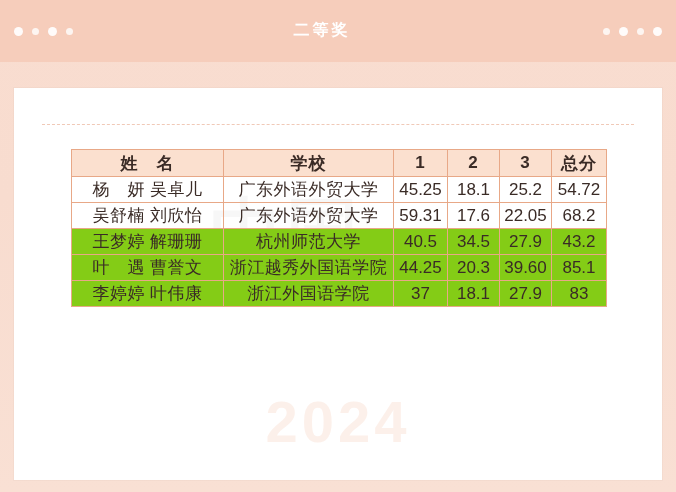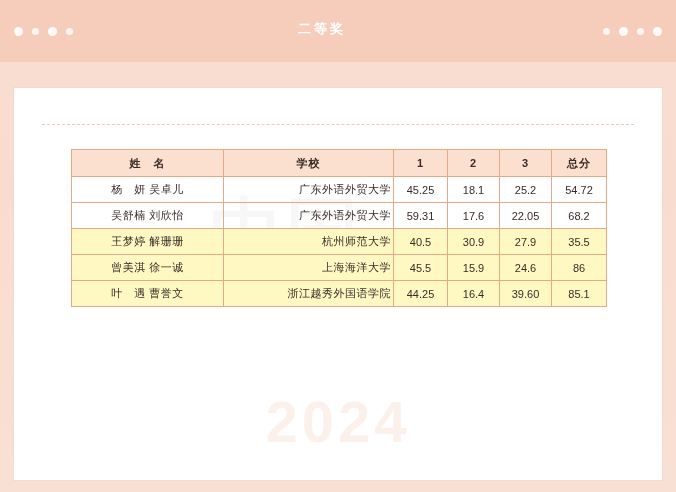"二等奖" .title { font-size: 13px -> 16px }
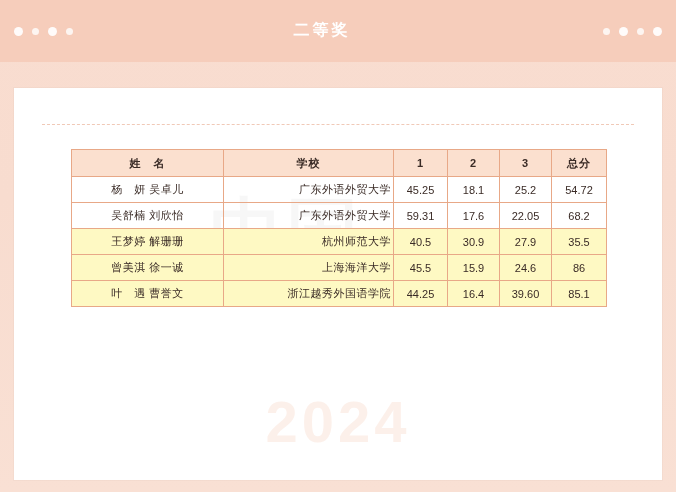"姓 名" table.results { font-size: 11px -> 17px }
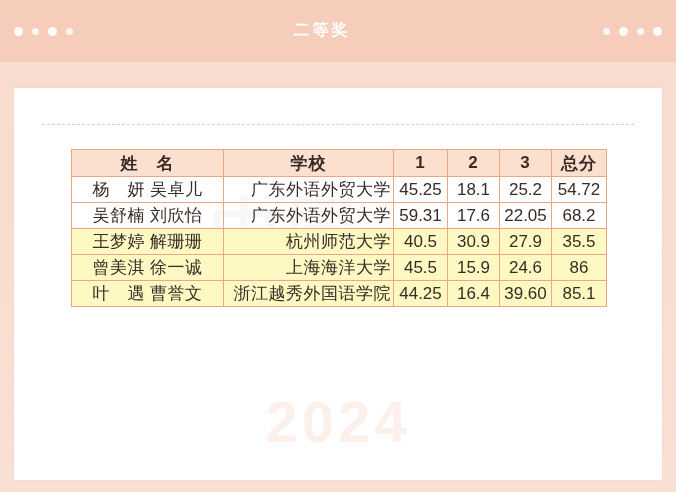"广东外语外贸大学" tbody td.school { text-align: right -> none }
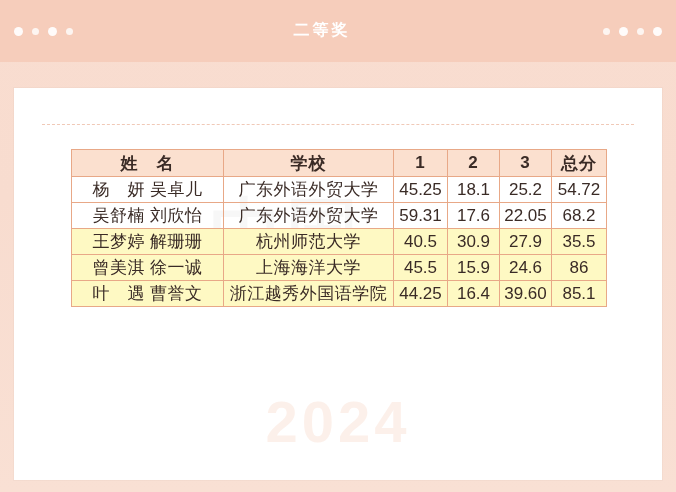"王梦婷 解珊珊" tbody tr.alt td { background: #fef9c3 -> #84cc16 }
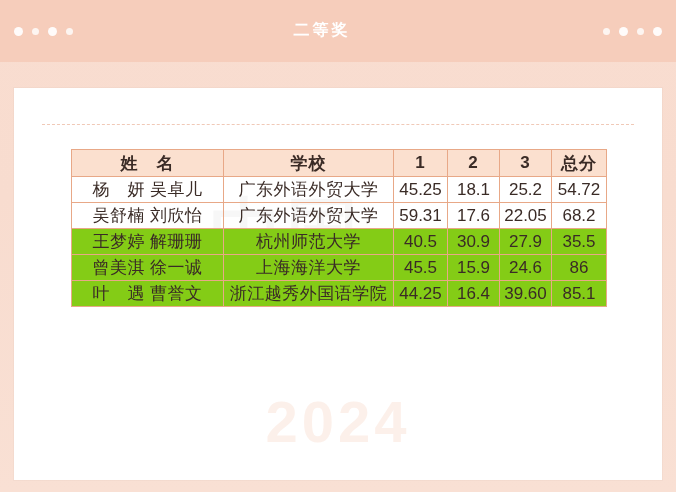"30.9" td { text: 30.9 -> 34.5 }
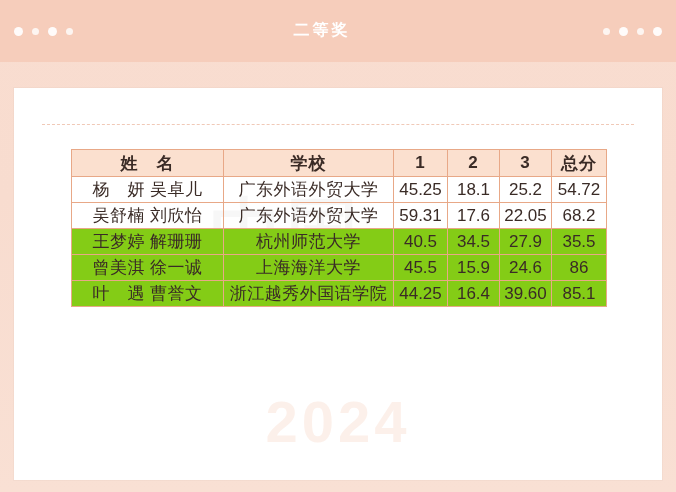"35.5" td { text: 35.5 -> 43.2 }
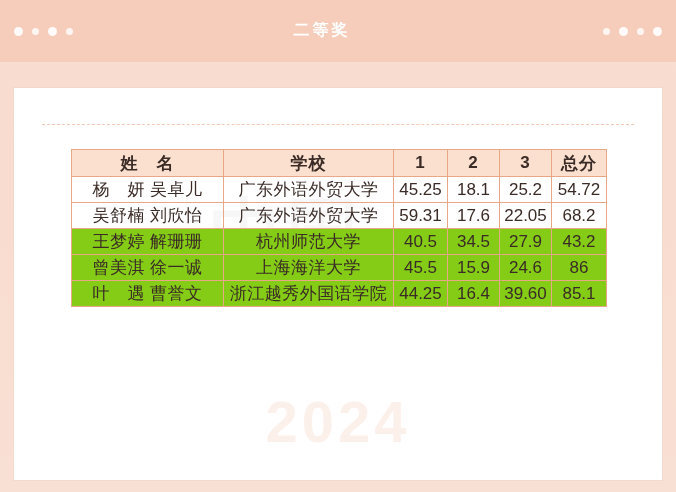"曾美淇 徐一诚" tr.alt { html: <tr> <td>曾美淇 徐一诚</td> <td>上海海洋大学</td> <td>45.5</td> <td>15.9</td> <td>24.6</td> <td>86</td> </tr> -> none }
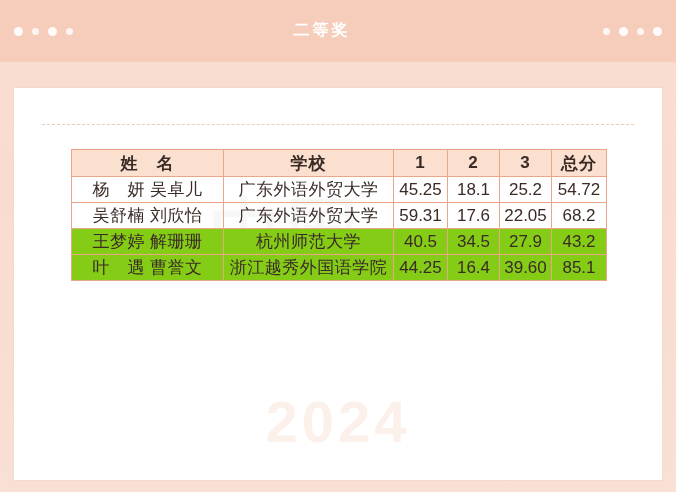"16.4" td { text: 16.4 -> 20.3 }
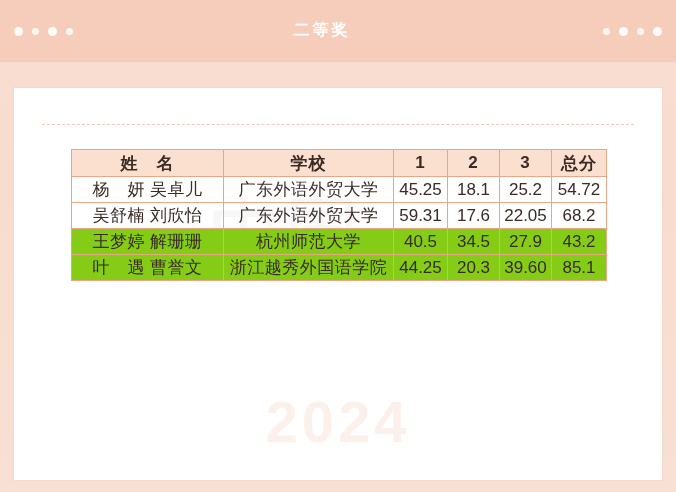"李婷婷 叶伟康" tr.alt { html: none -> <tr> <td>李婷婷 叶伟康</td> <td>浙江外国语学院</td> <td>37</td> <td>18.1</td> <td>27.9</td> <td>83</td> </tr> }
